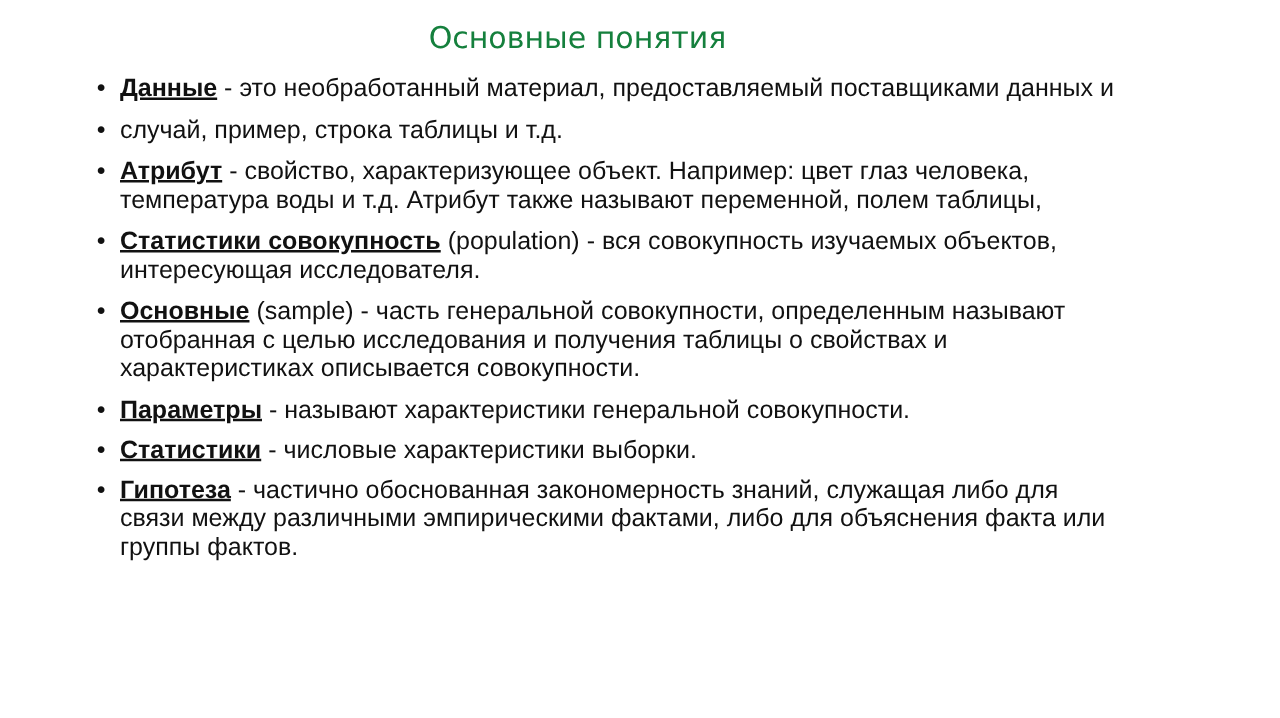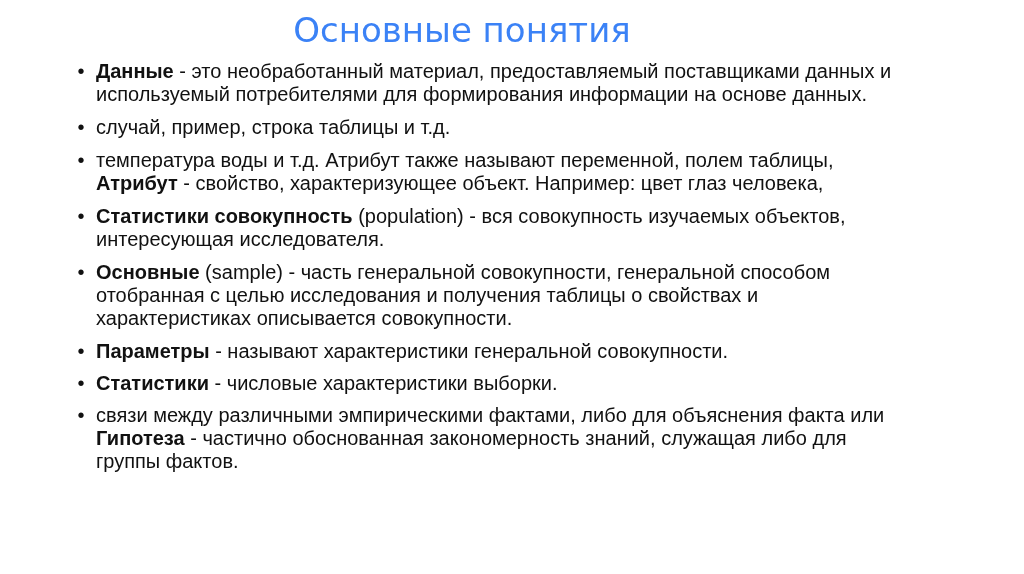"Основные понятия" .slide-title { color: #3b82f6 -> #15803d; font-size: 34px -> 24px }
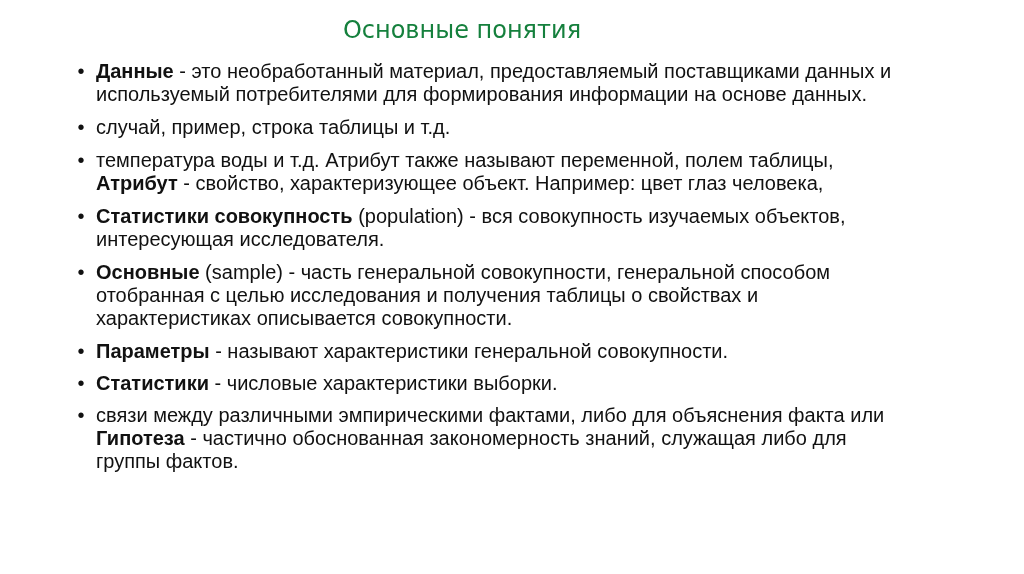"Данные" .term { text-decoration: none -> underline }
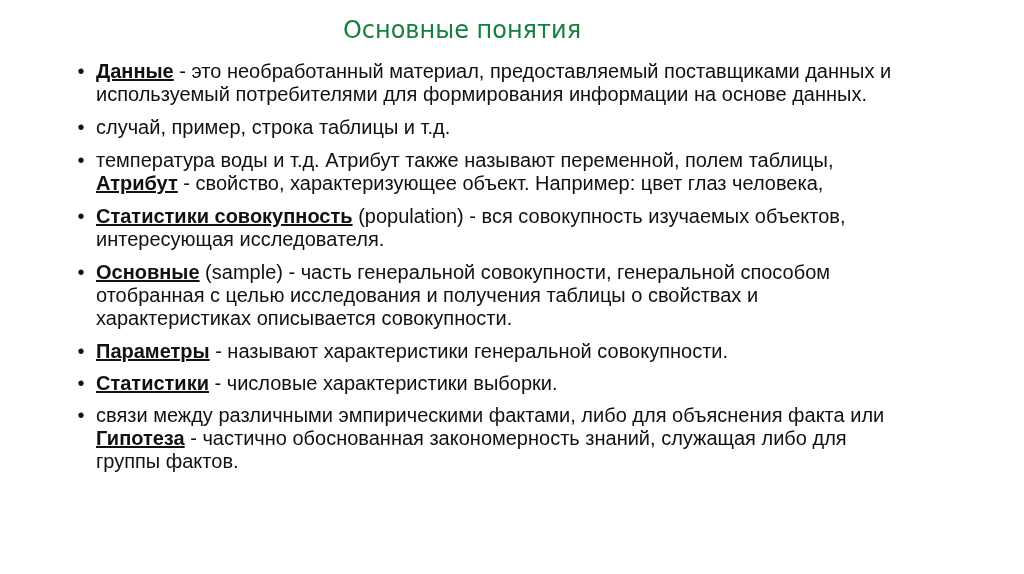"используемый потребителями для" span.line { html: <span>используемый потребителями для формирования информации на основе данных.</span> -> none }
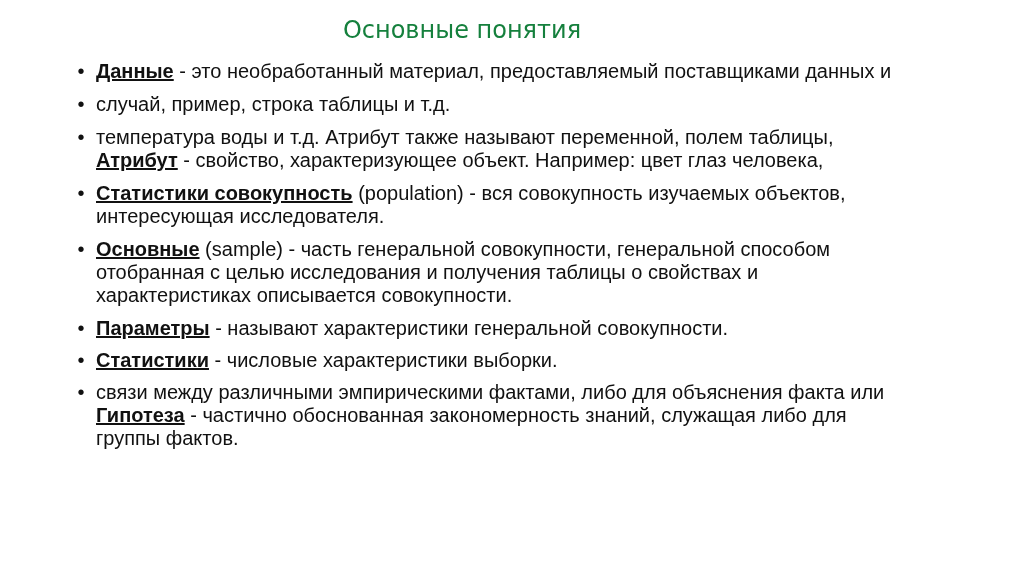"температура воды и т.д. Атрибут" span.line { order: before "Атрибут - свойство, характеризующее" -> after "Атрибут - свойство, характеризующее" }
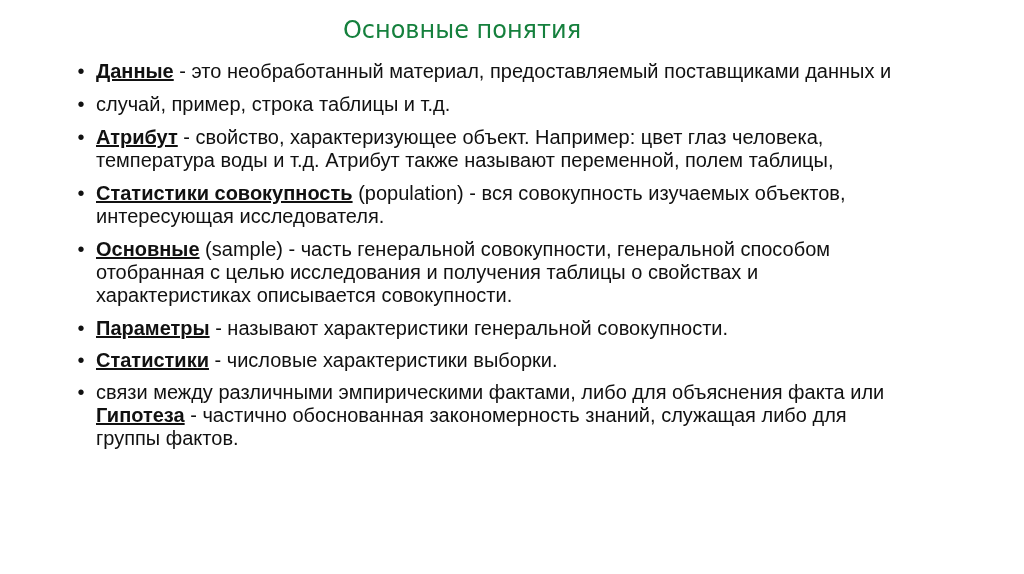"(sample) - часть генеральной" span { text: генеральной способом -> определенным называют }
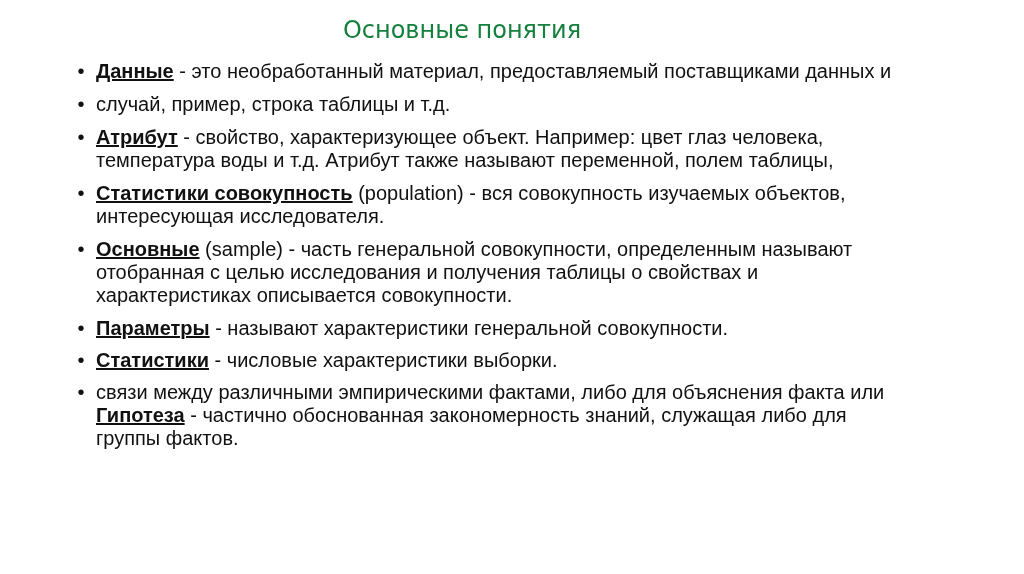"связи между различными эмпирическими" span.line { order: before "Гипотеза - частично обоснованная" -> after "Гипотеза - частично обоснованная" }
